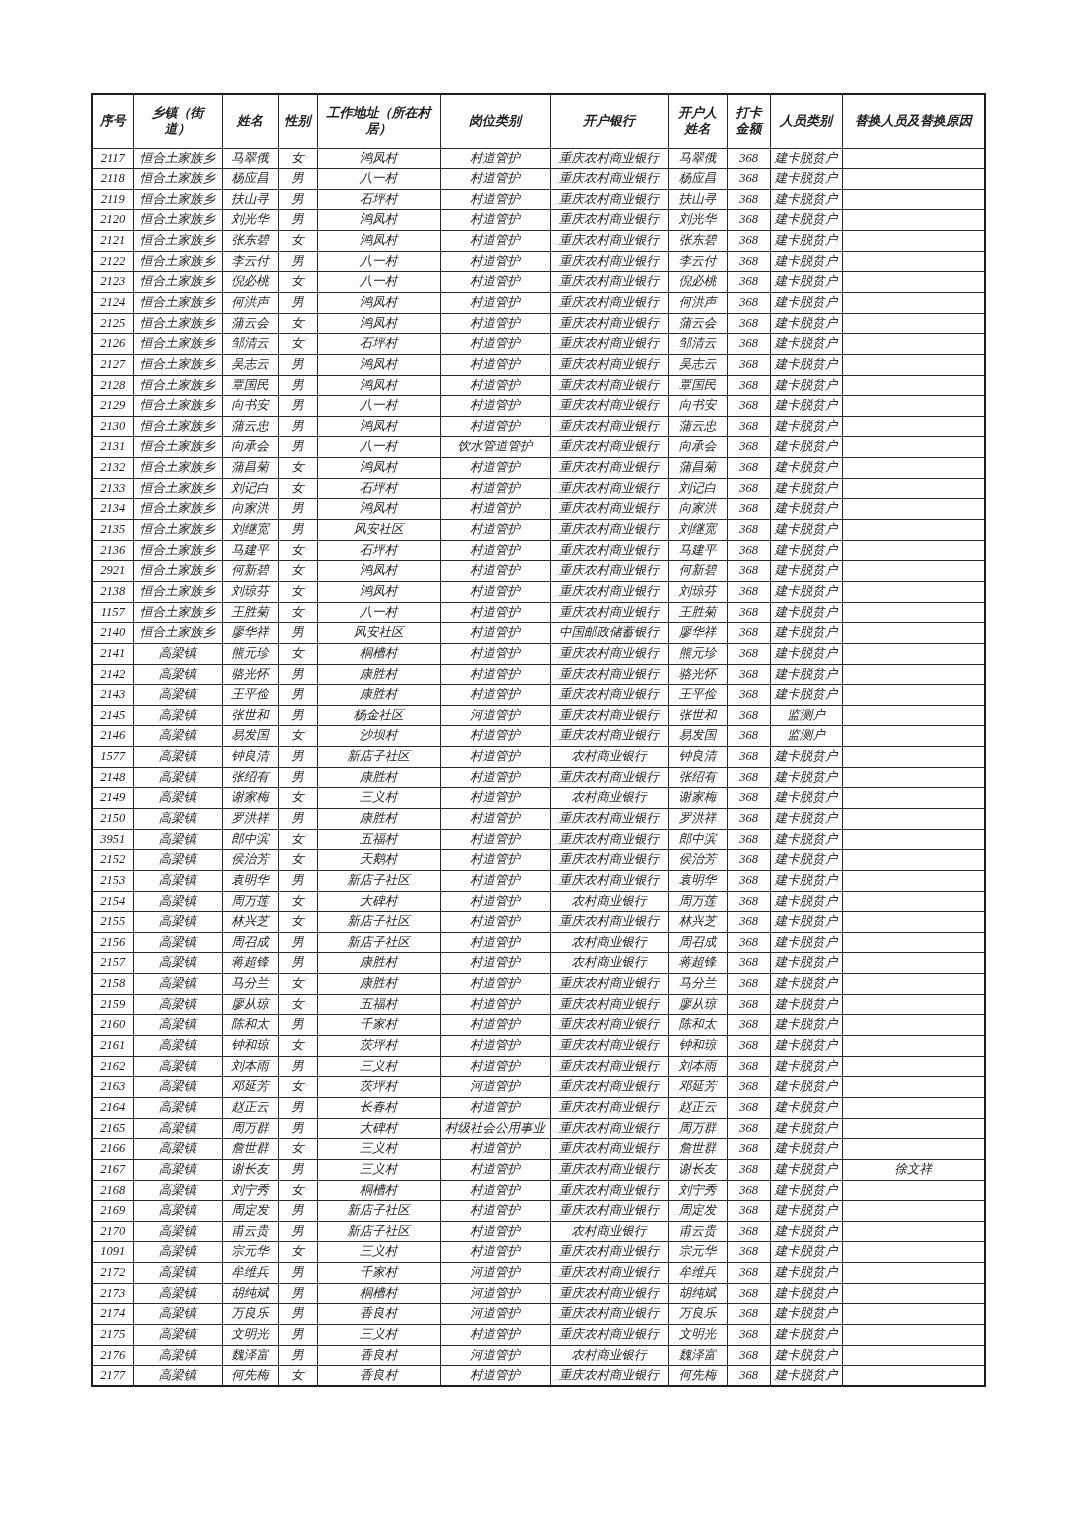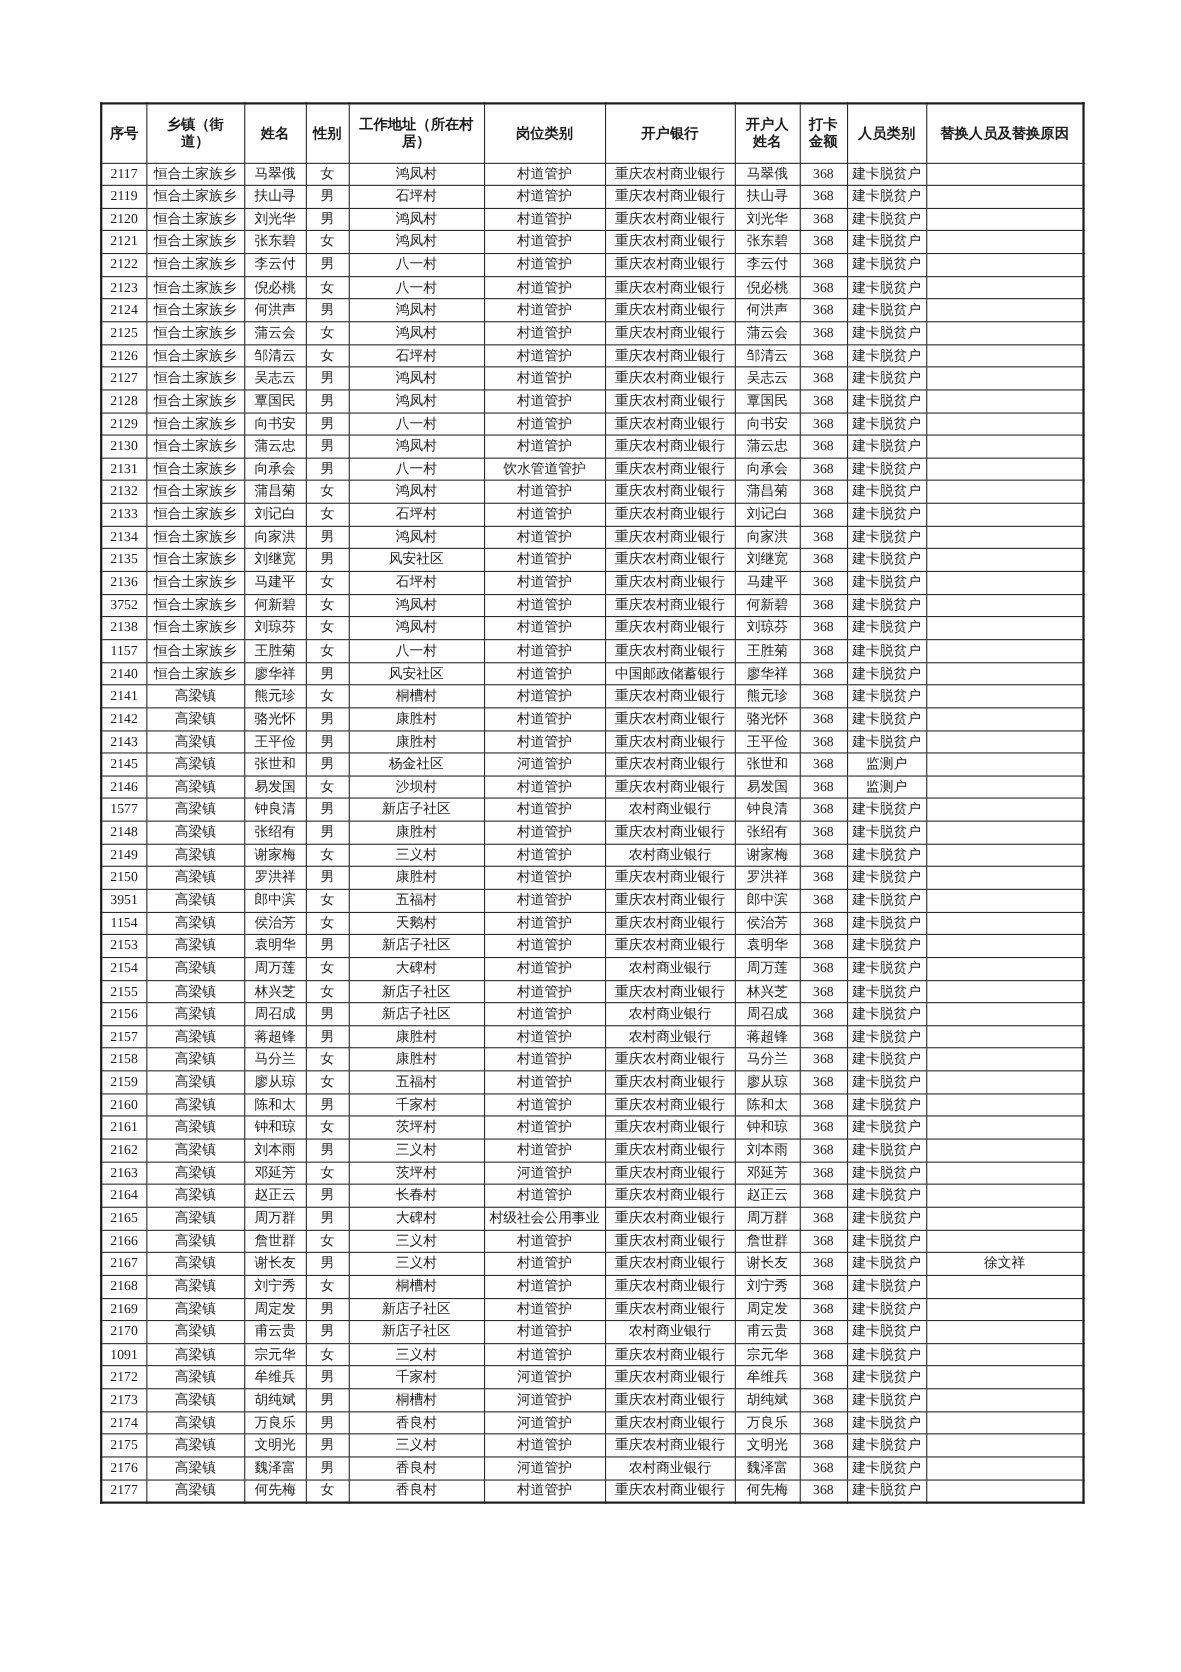"序号" table.payroll { font-style: none -> italic }
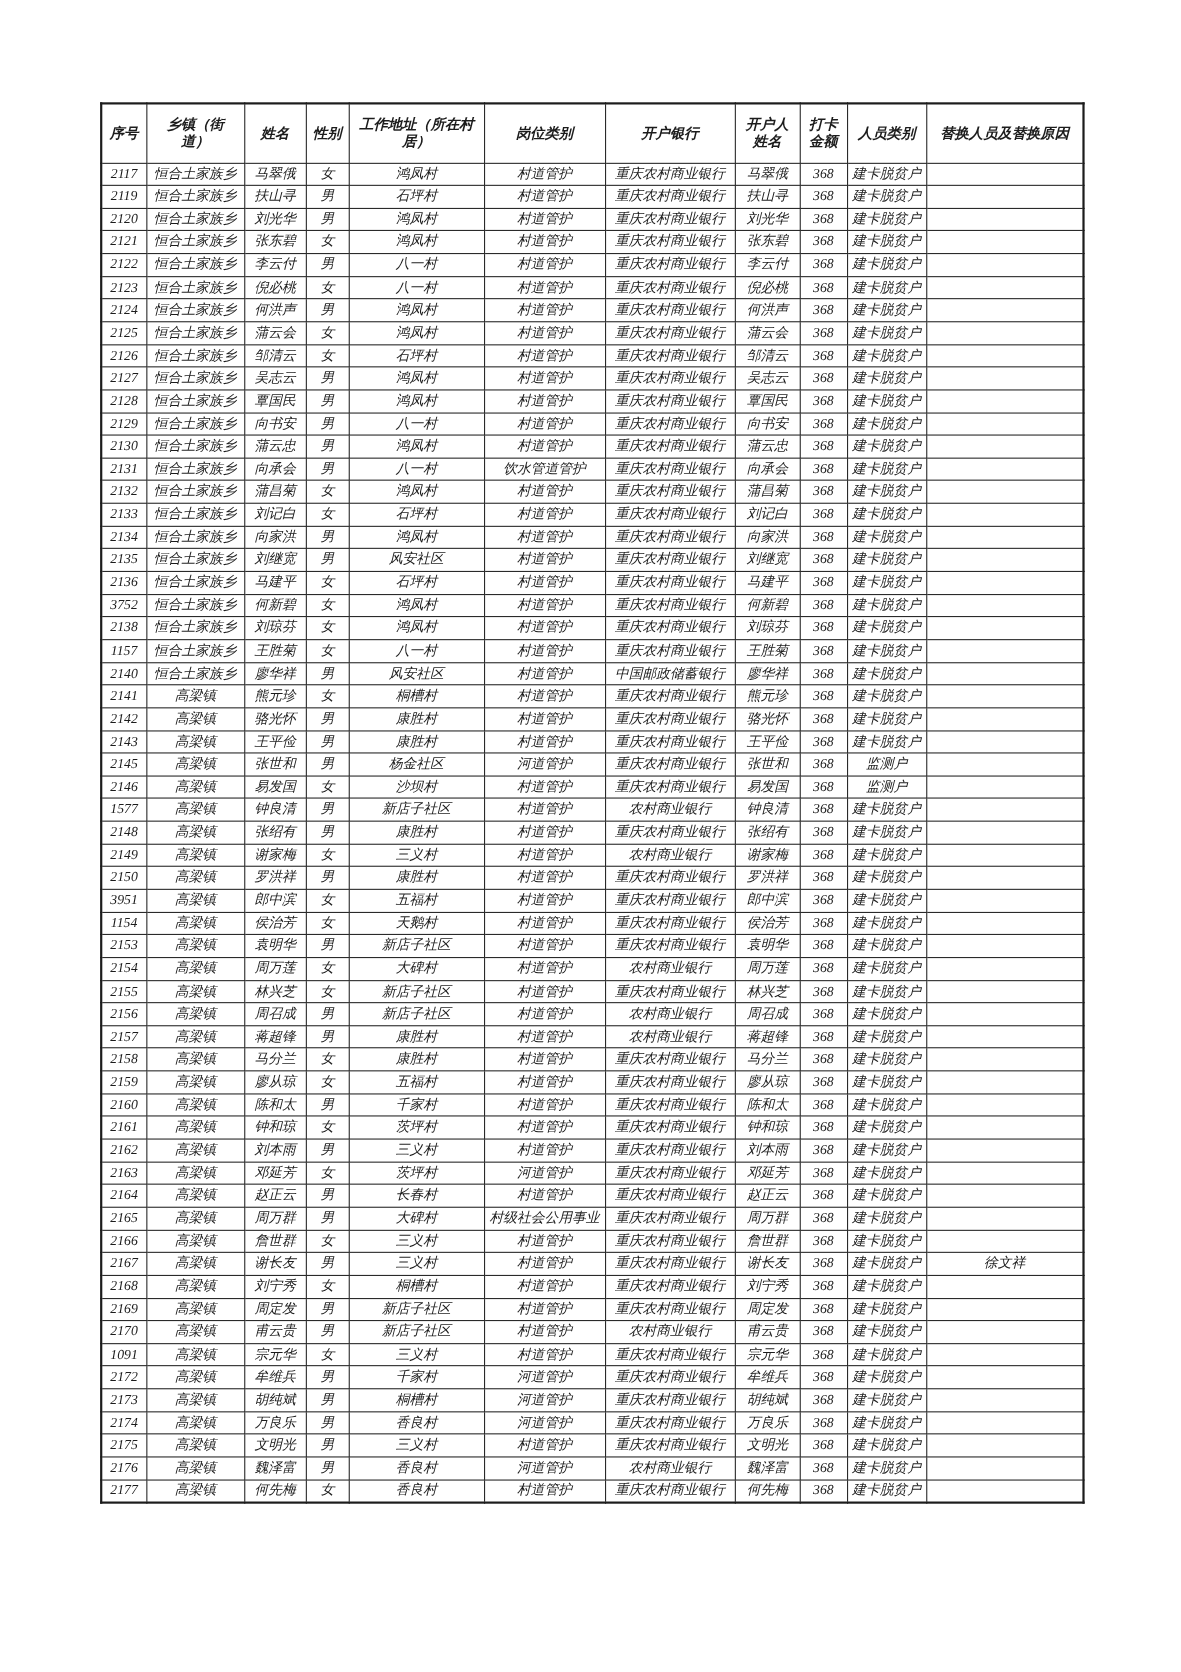"2118" tr { html: none -> <tr> <td>2118</td> <td>恒合土家族乡</td> <td>杨应昌</td> <td>男</td> <td>八一村</td> <td>村道管护</td> <td>重庆农村商业银行</td> <td>杨应昌</td> <td>368</td> <td>建卡脱贫户</td> <td></td> </tr> }
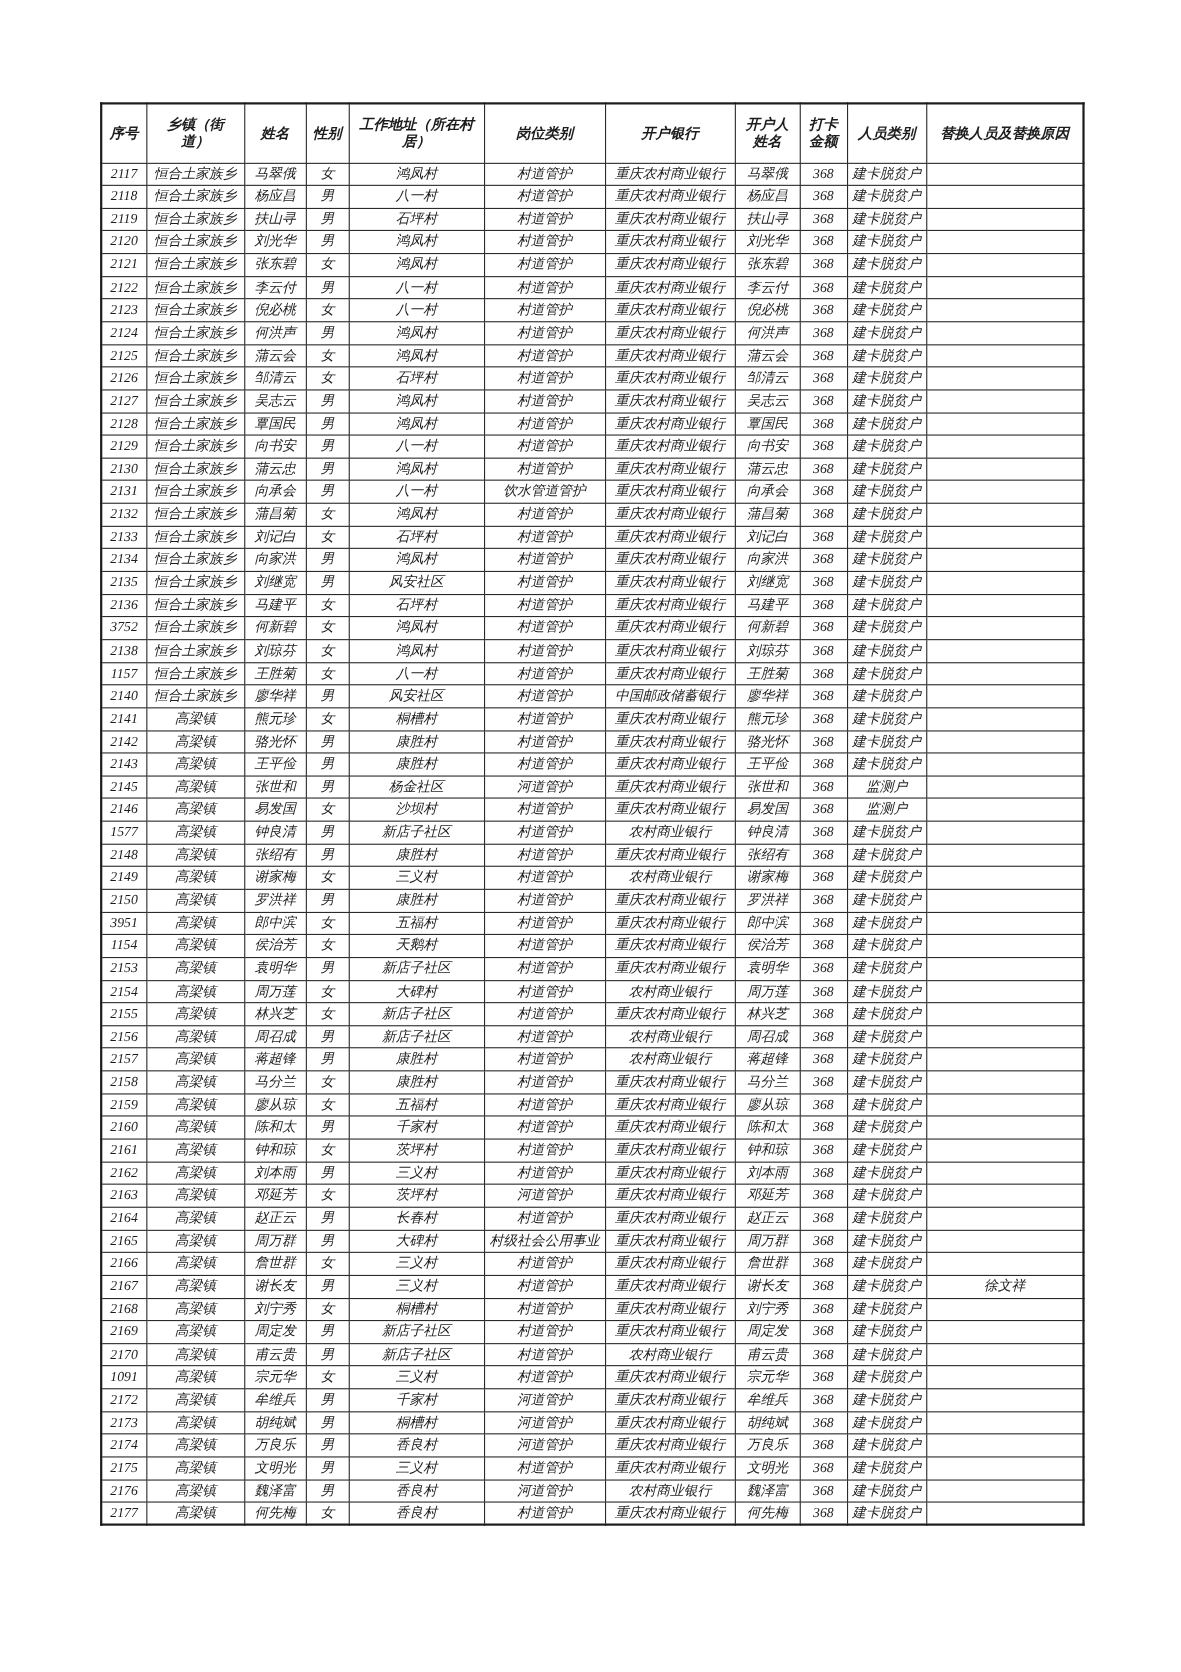"3752" td { text: 3752 -> 2921 }
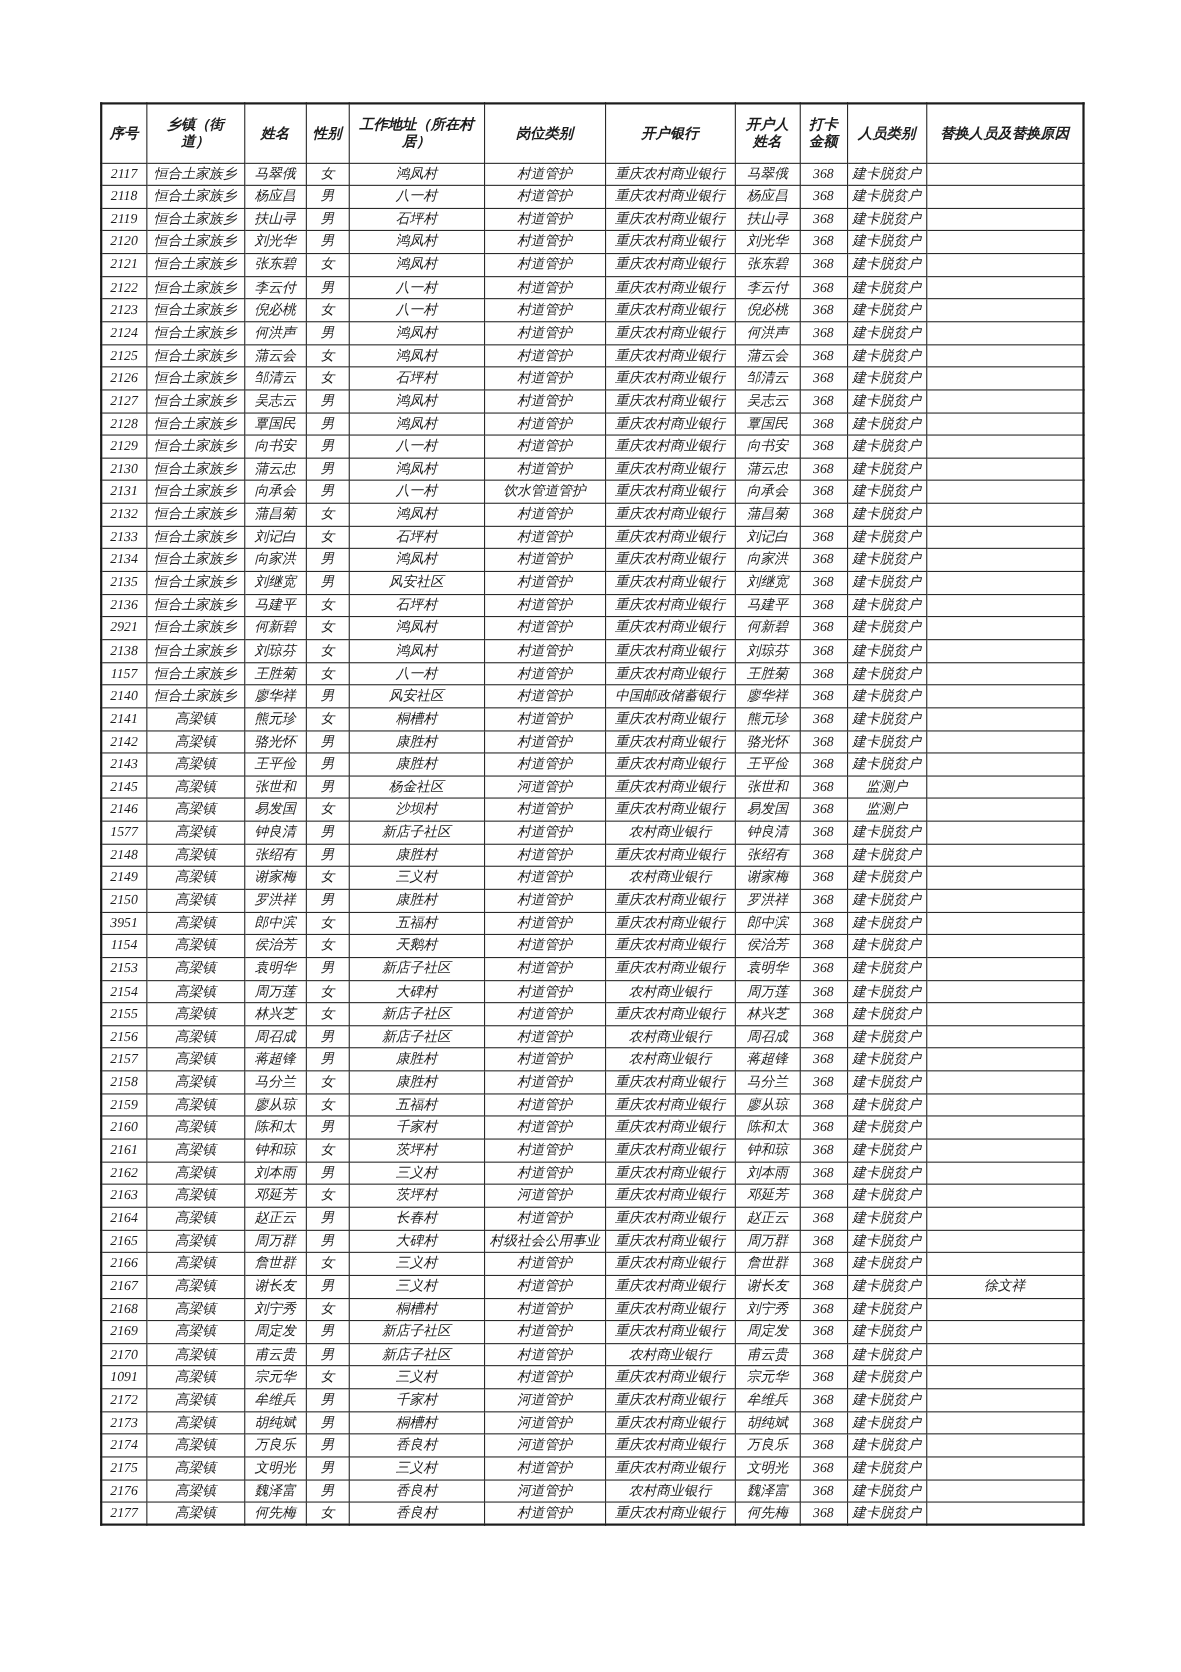"1154" td { text: 1154 -> 2152 }
